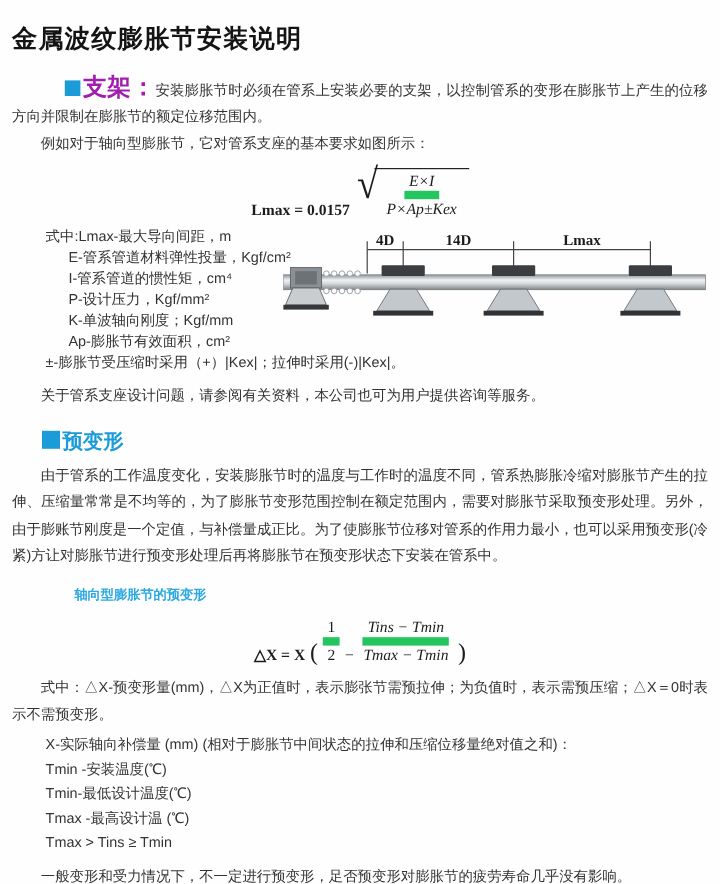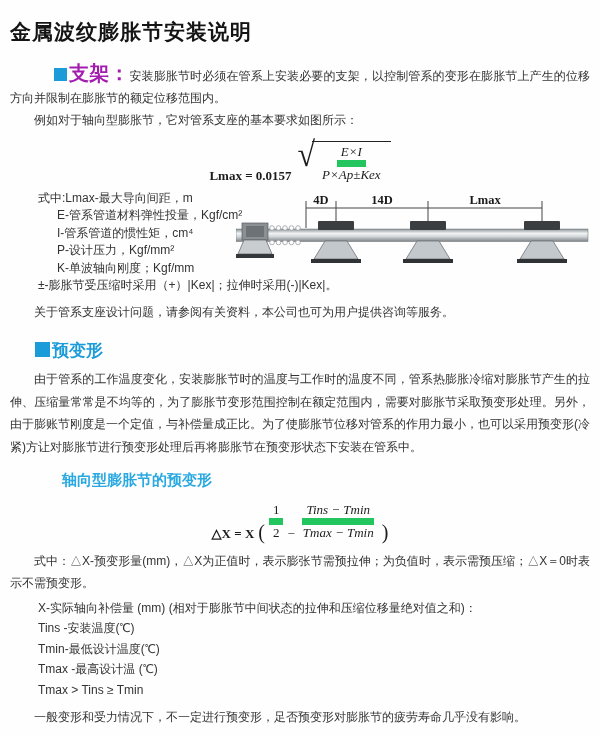"Ap-膨胀节有效面积，cm²" li.sub { html: none -> <li>Ap-膨胀节有效面积，cm²</li> }
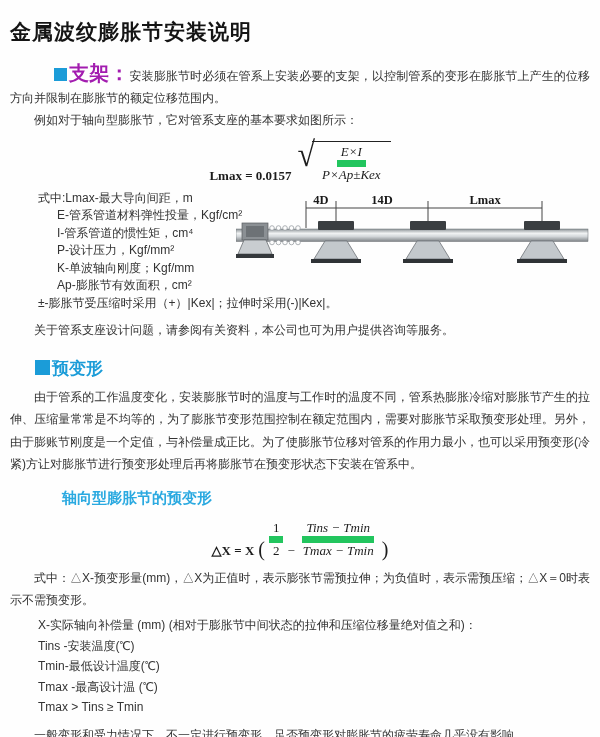"轴向型膨胀节的预变形" h3.sub-h3 { font-size: 15px -> 11px }
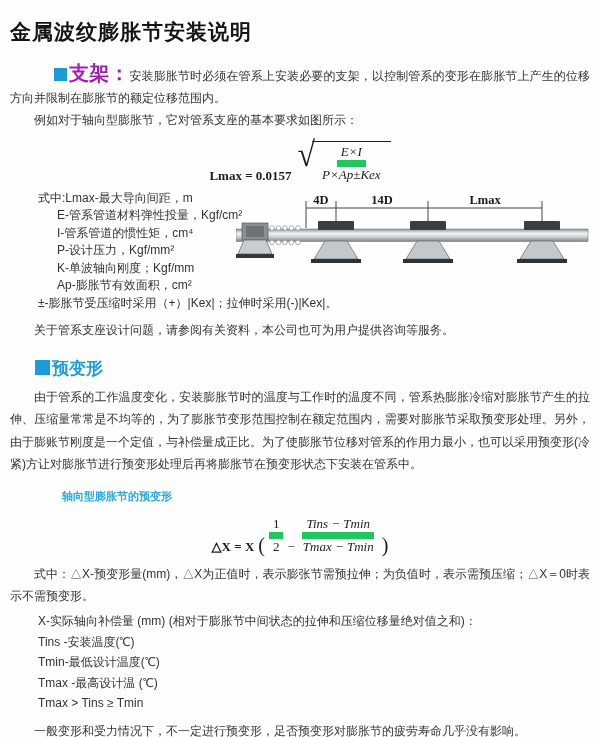"Tins -安装温度(℃)" li { text: Tins -> Tmin }
